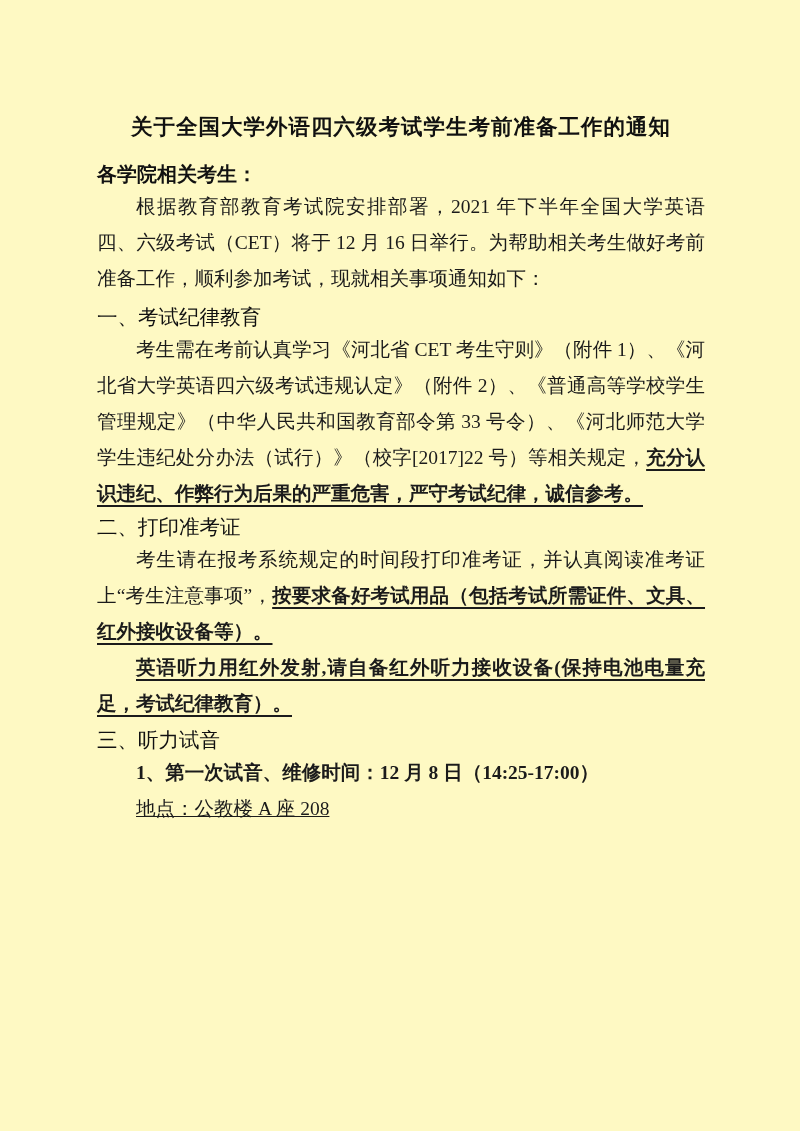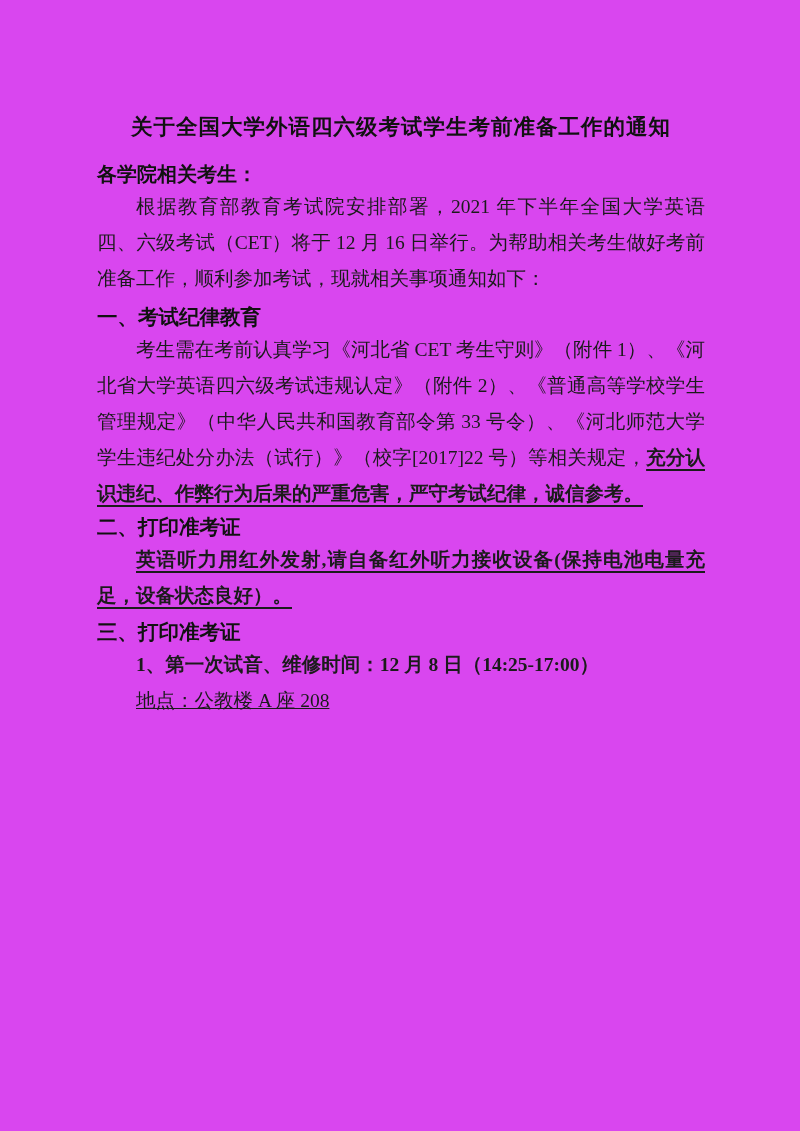"关于全国大学外语四六级考试学生考前准备工作的通知" .page { background: #d946ef -> #fef9c3 }
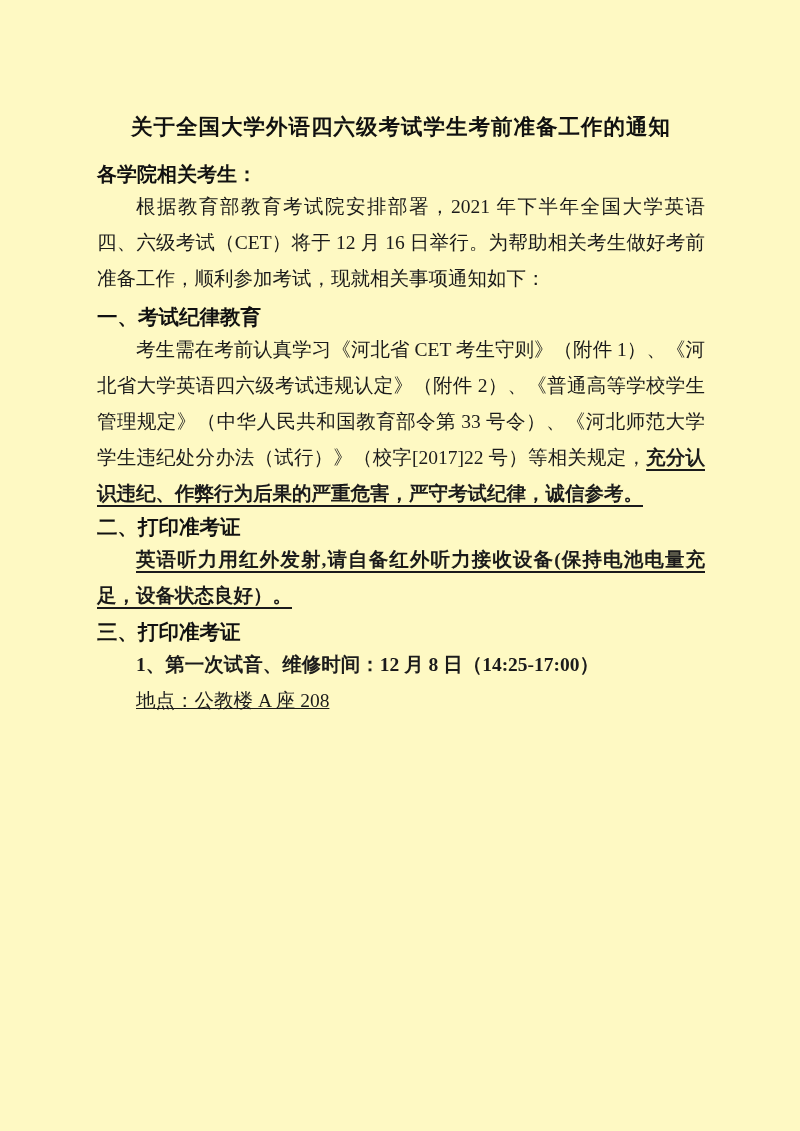"一、考试纪律教育" .heading { font-weight: 700 -> 400 }
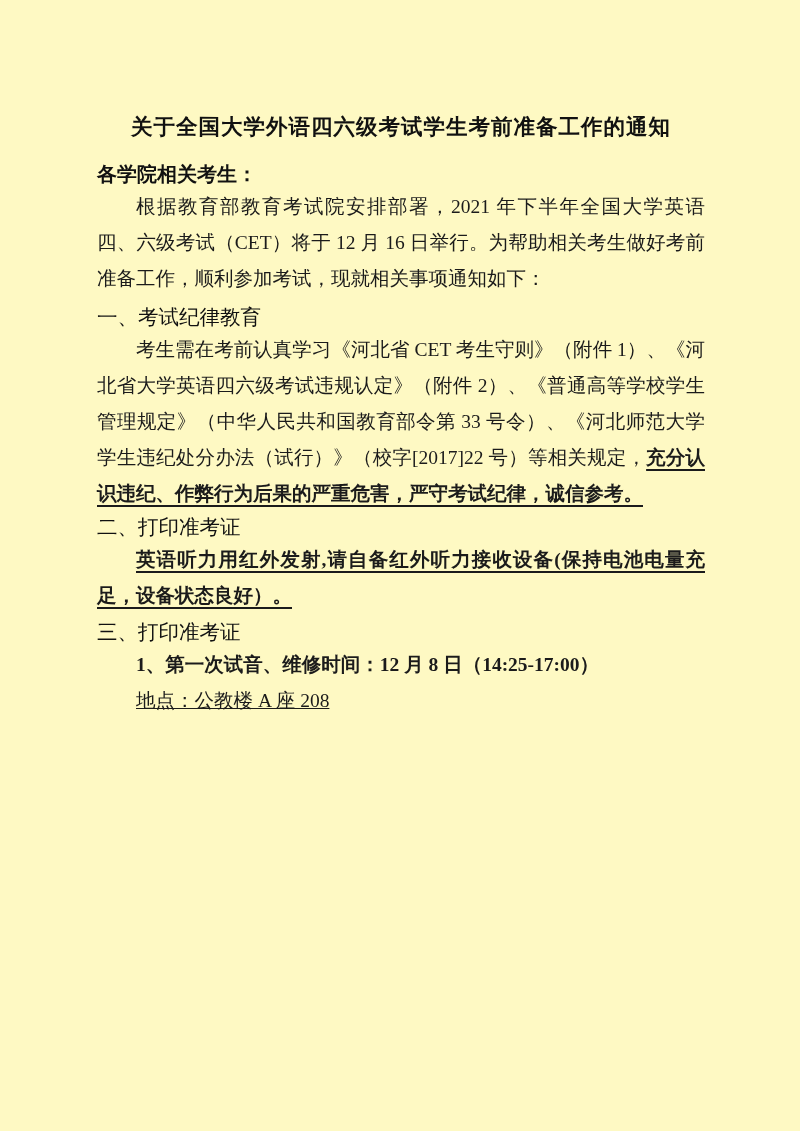"考生请在报考系统规定的时间段打印准考证，并认真阅读准考证上“考生注意事项”，按要" p.body { html: none -> <p><span>考生请在报考系统规定的时间段打印准考证，并认真阅读准考证上“考生注意事项”，</span><span>按要求备好考试用品（包括考试所需证件、文具、红外接收设备等）。</span></p> }
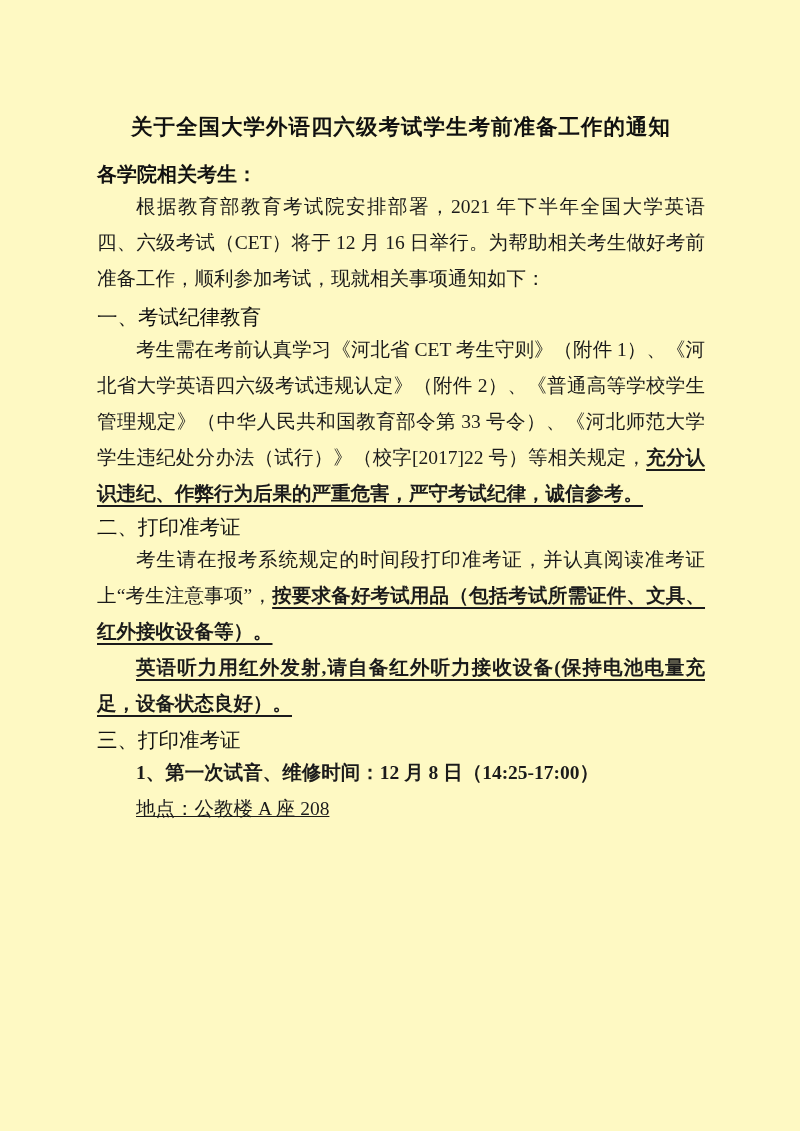"英语听力用红外发射,请自备红外听力接收设备(保持电池电量充足，设备状态良好）。" span.em { text: 设备状态良好 -> 考试纪律教育 }
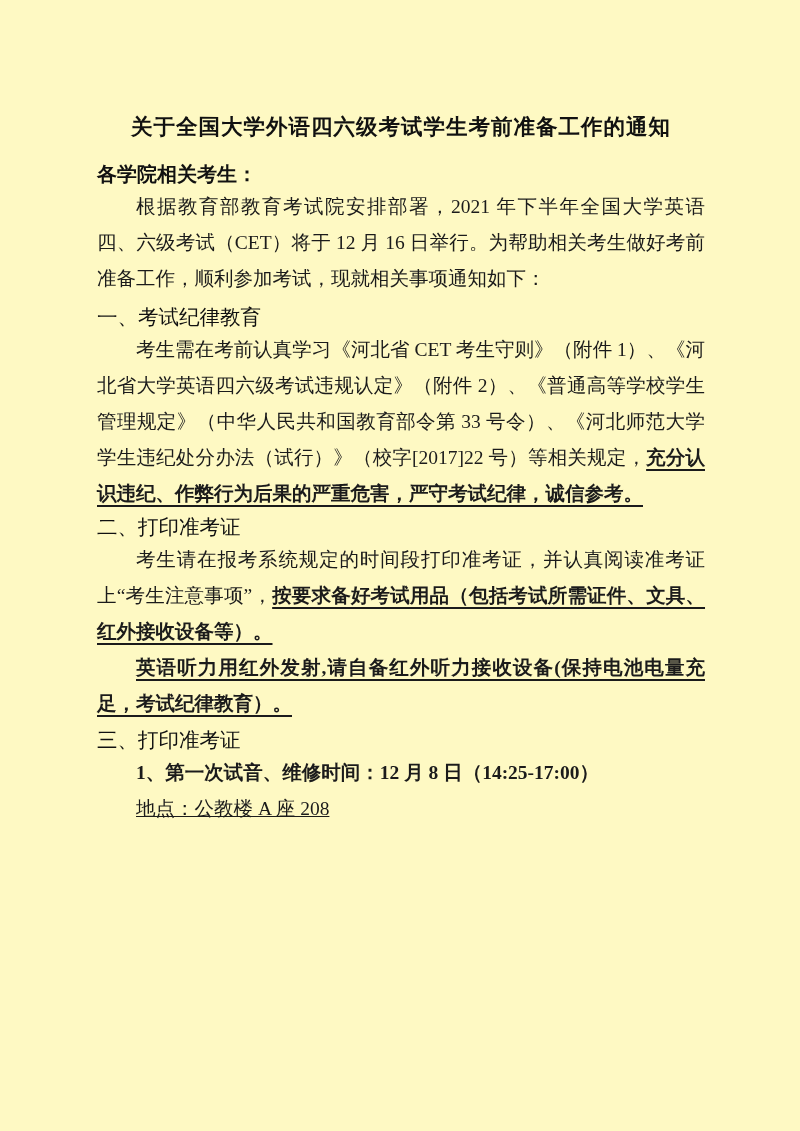"三、打印准考证" h2.heading { text: 打印准考证 -> 听力试音 }
